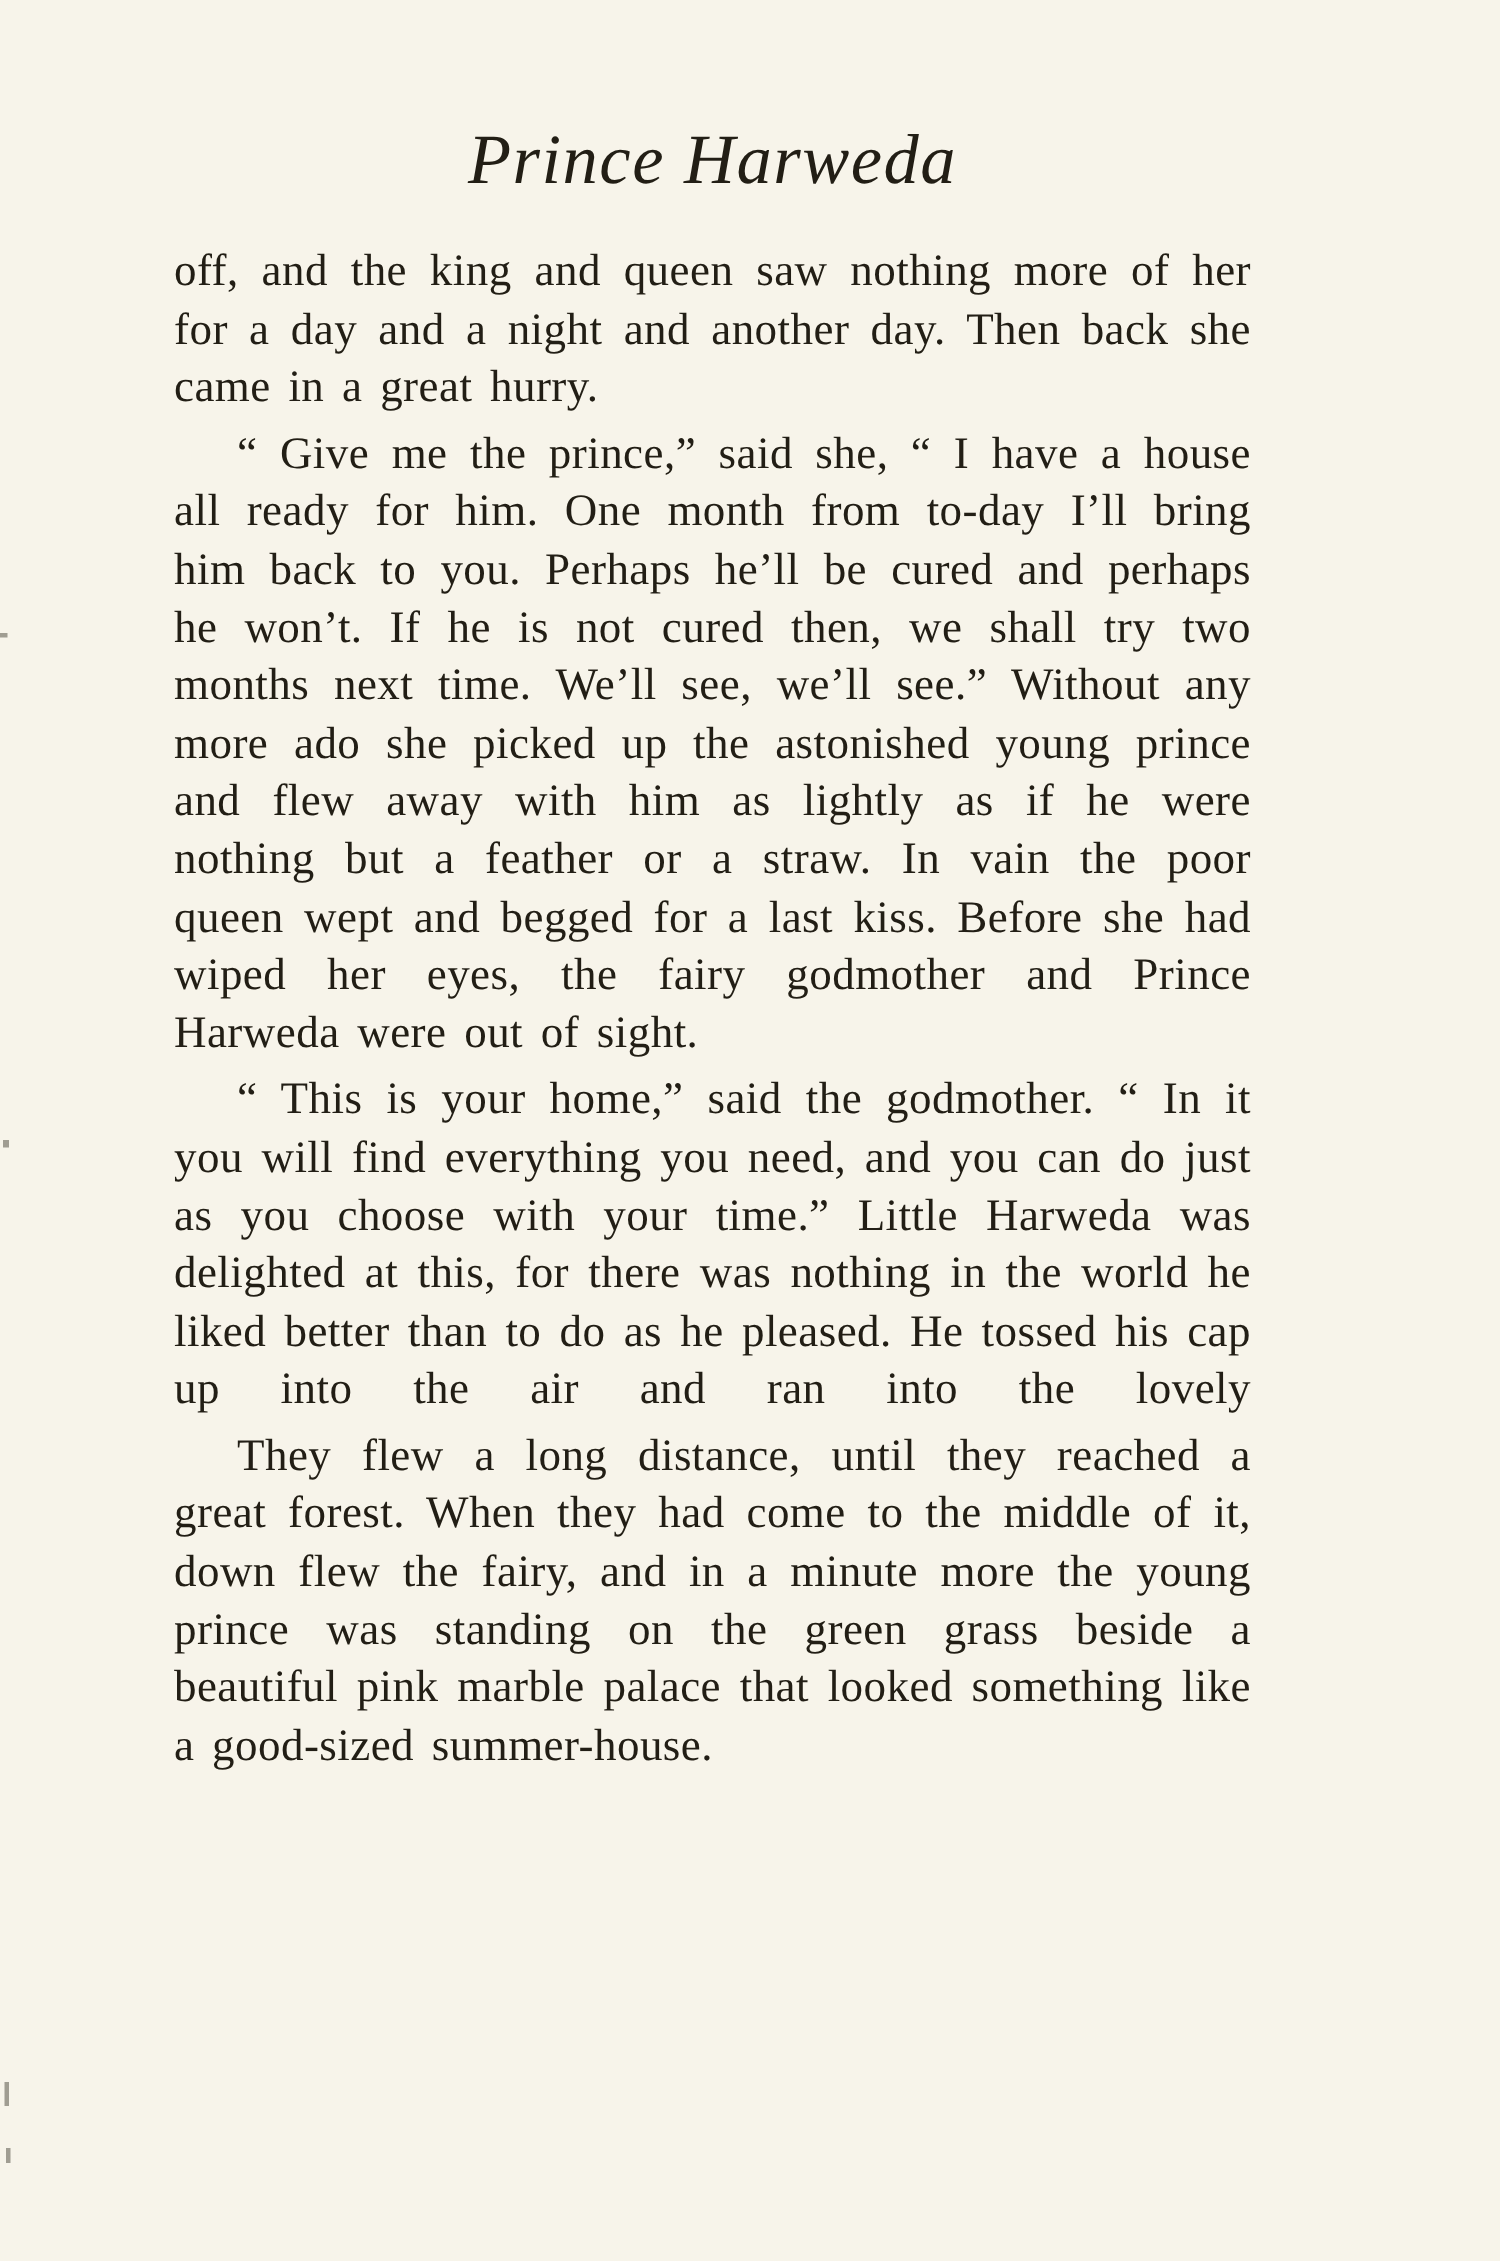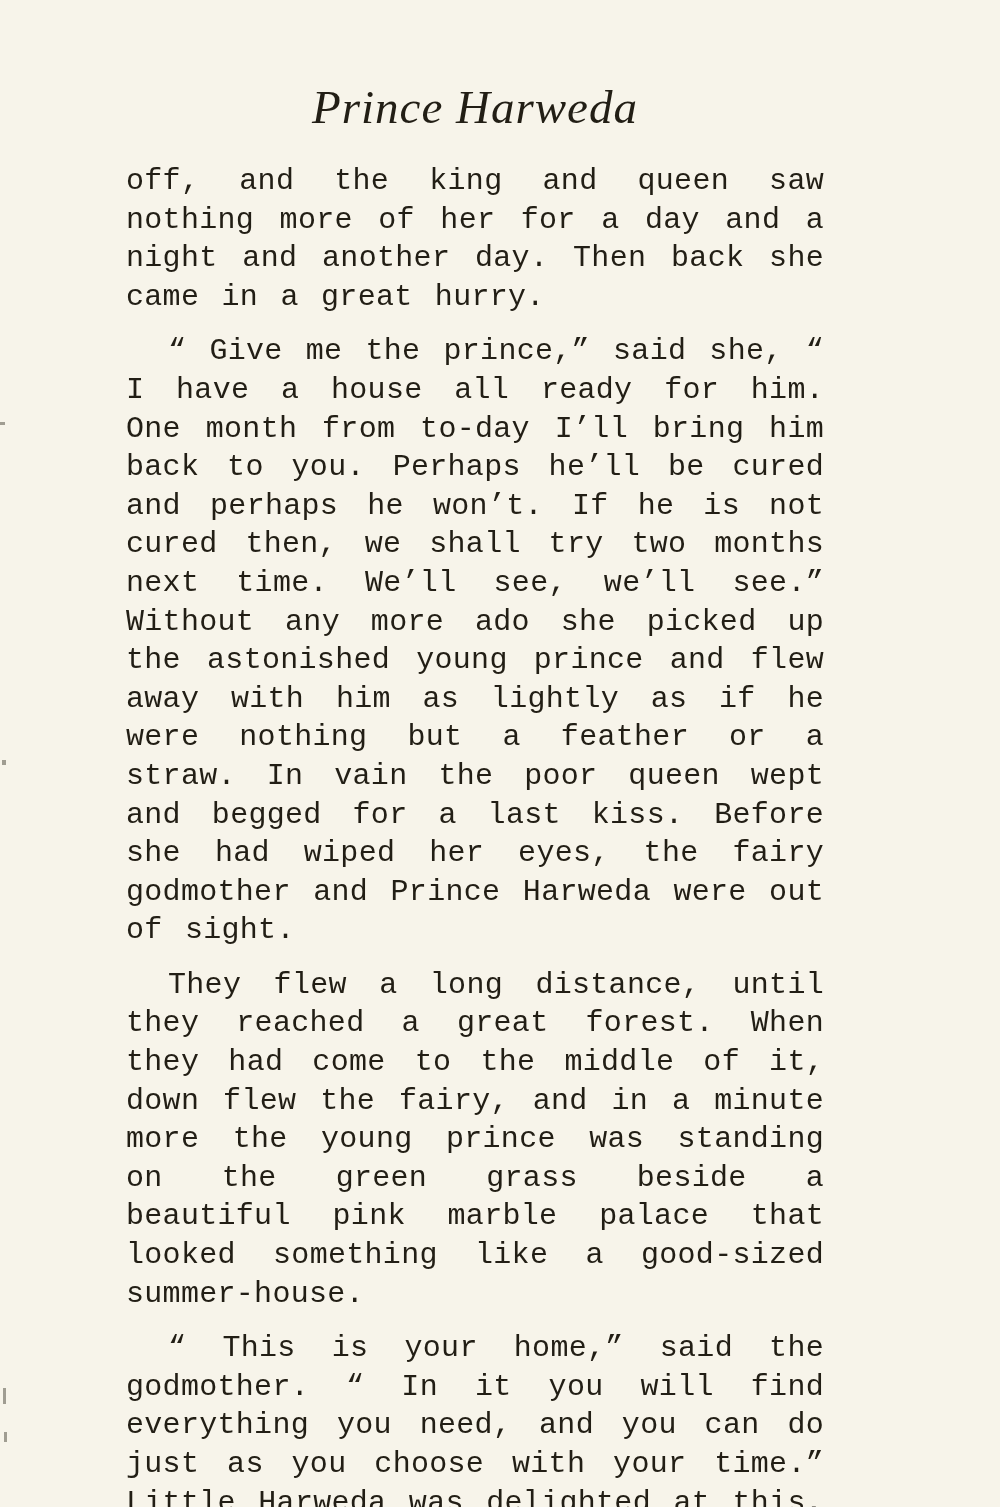"off, and the king and" .para { font-family: Liberation Mono, monospace -> none; margin: 16px -> 6px }
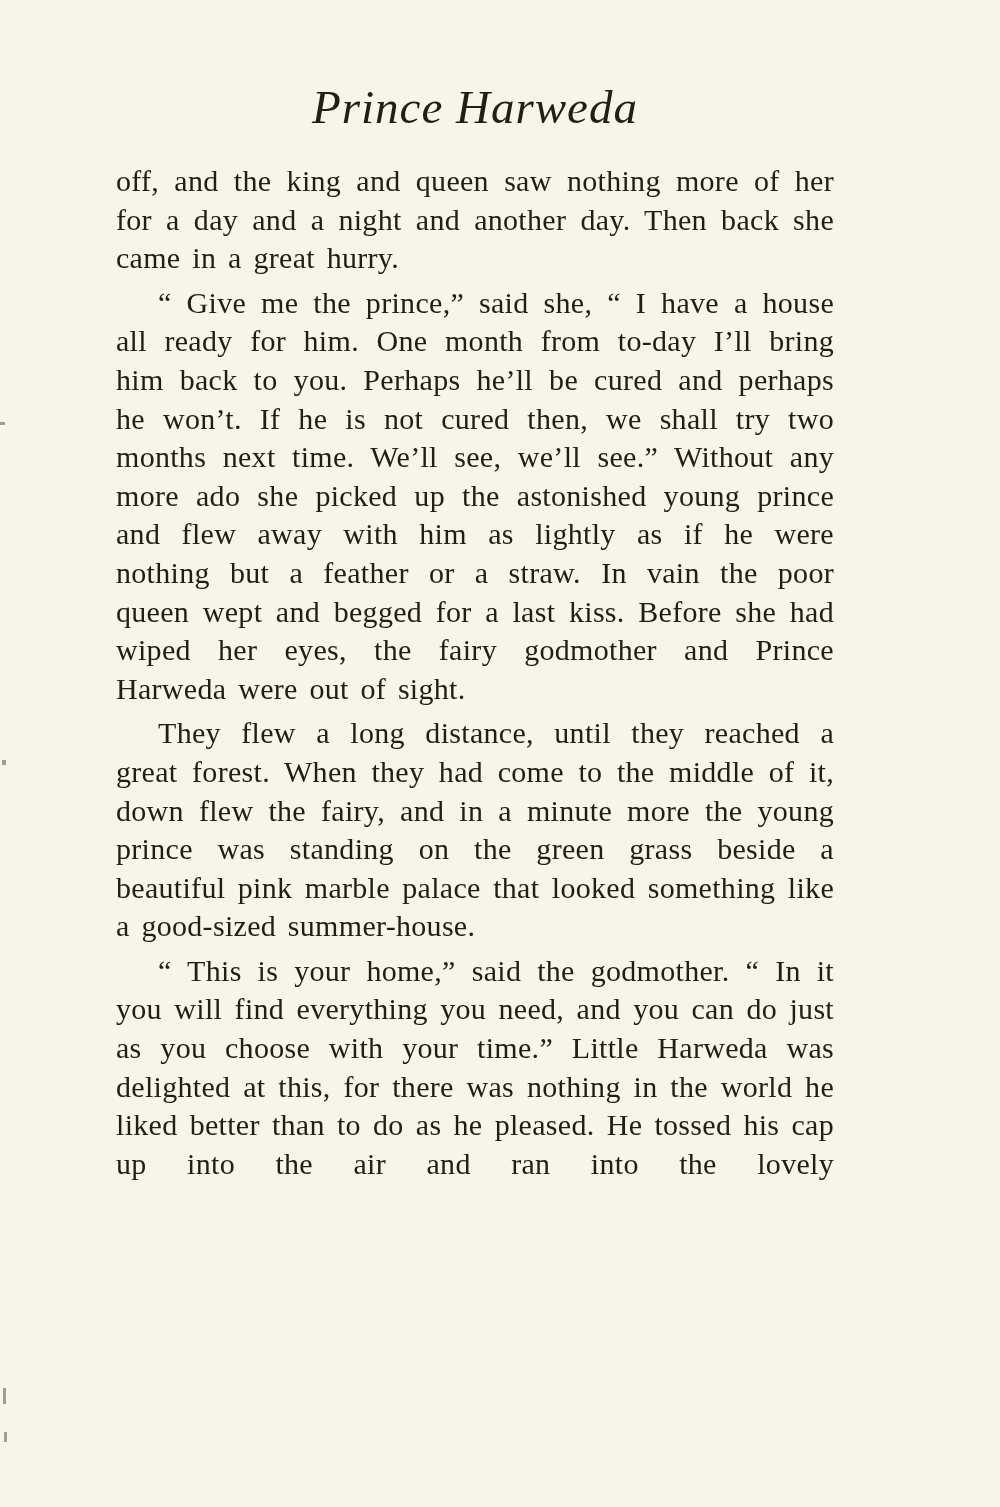"They flew a long distance," p.para { order: before "“ This is your home,”" -> after "“ This is your home,”" }
